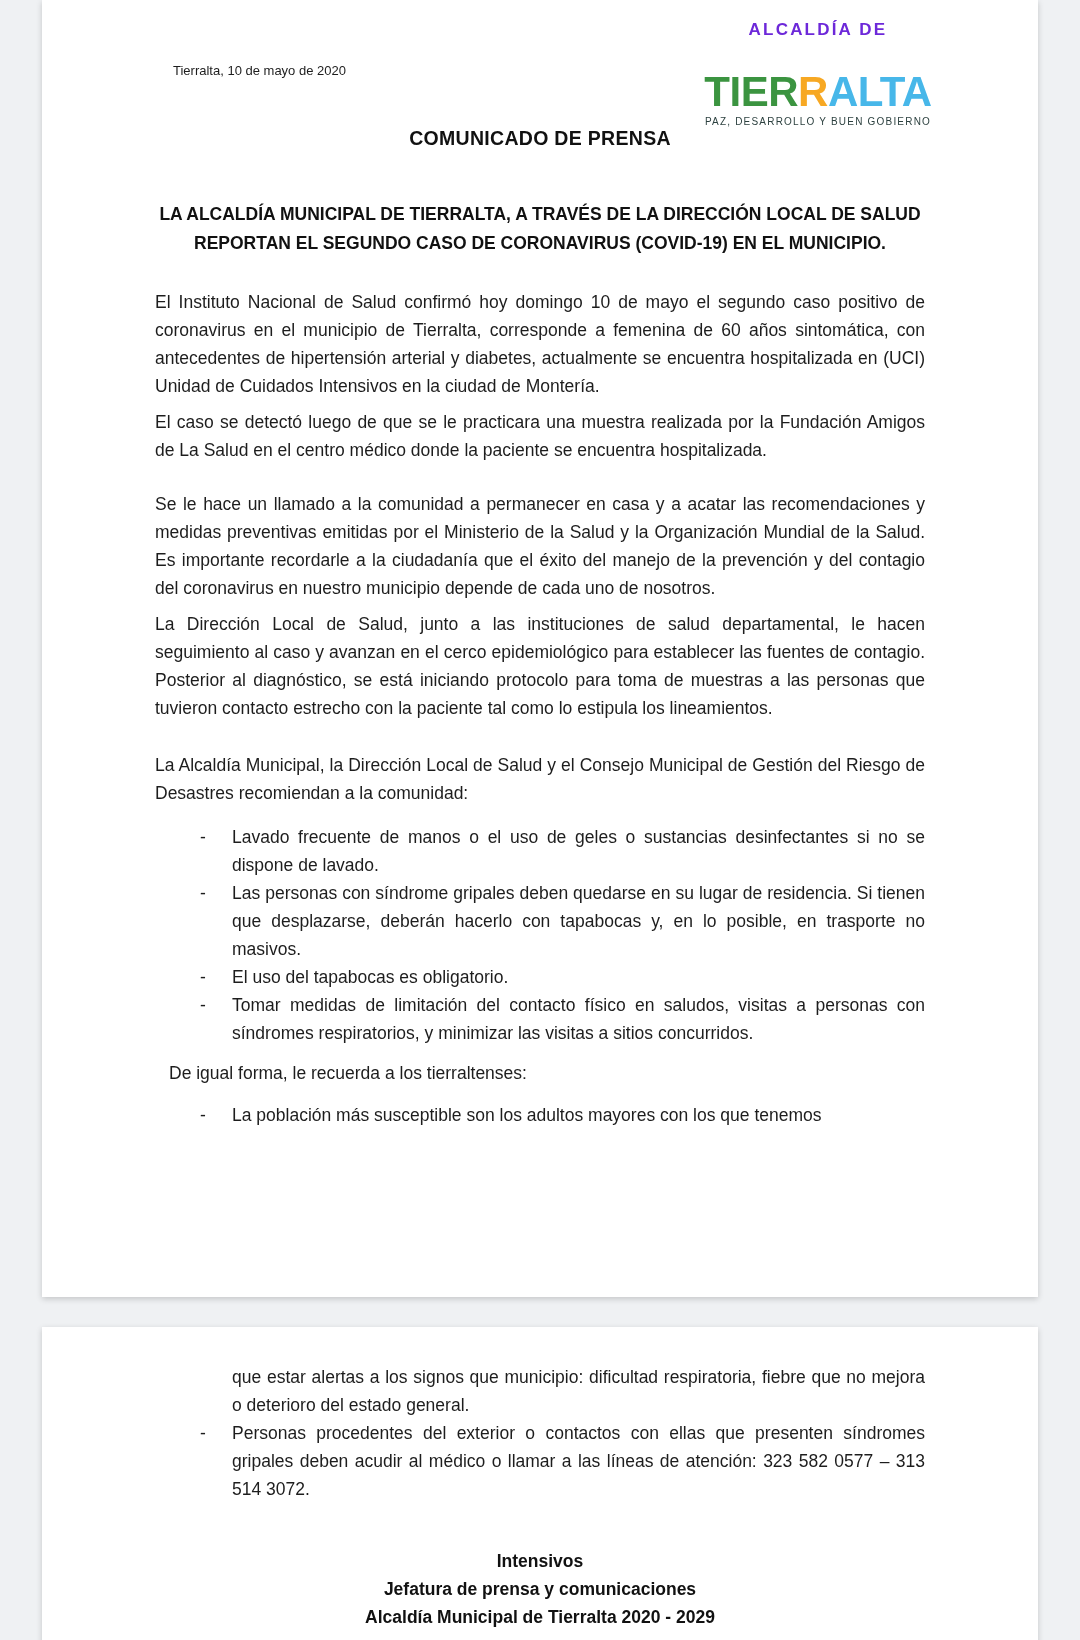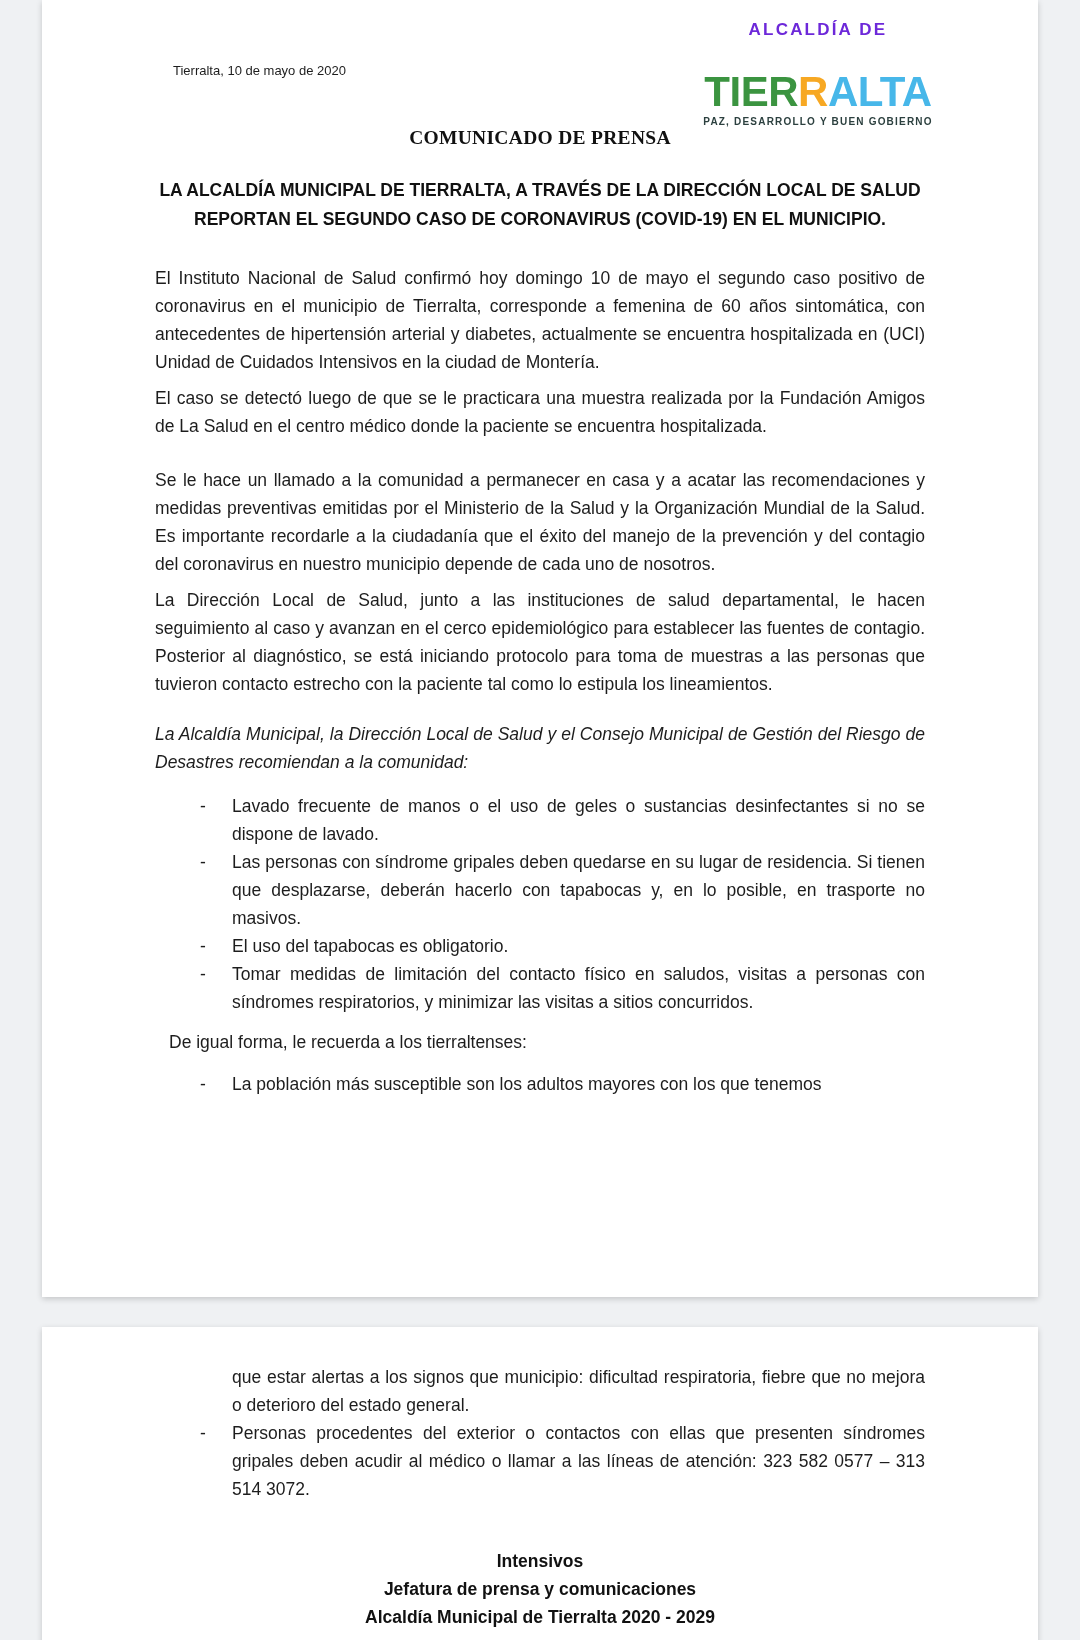"PAZ, DESARROLLO Y BUEN GOBIERNO" .logo-tagline { font-weight: 700 -> 400 }
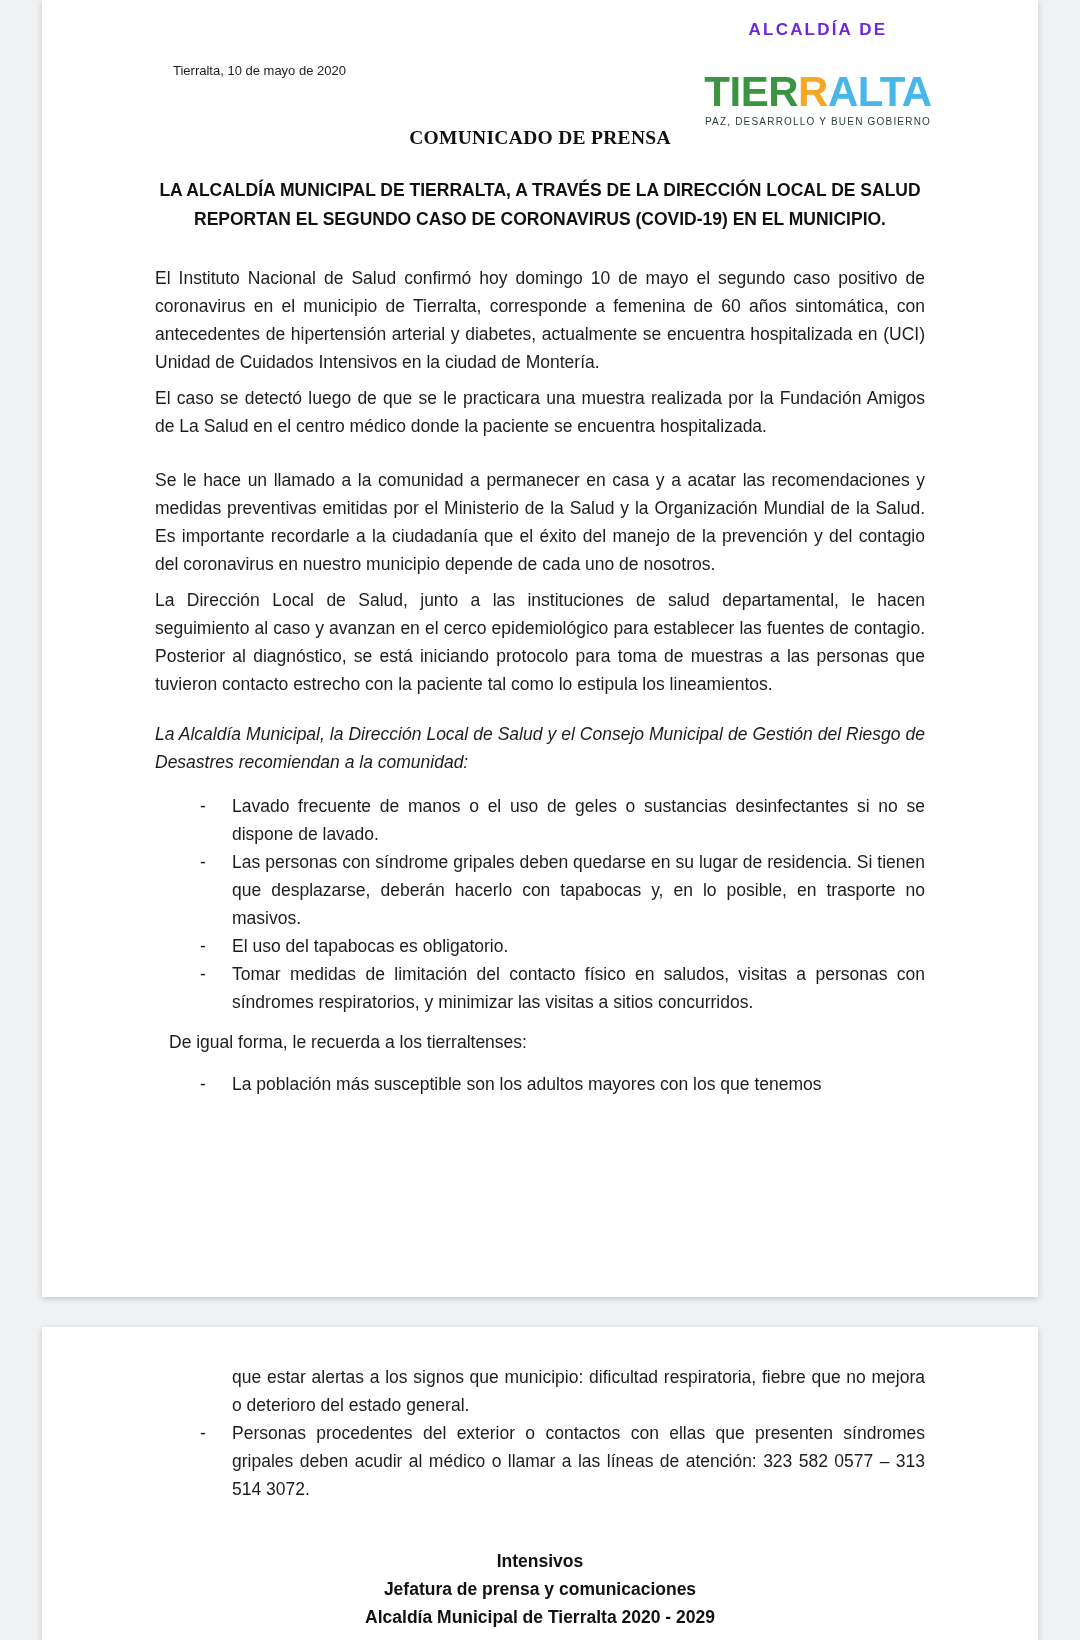"COMUNICADO DE PRENSA" .title { font-family: Liberation Serif, serif -> none }
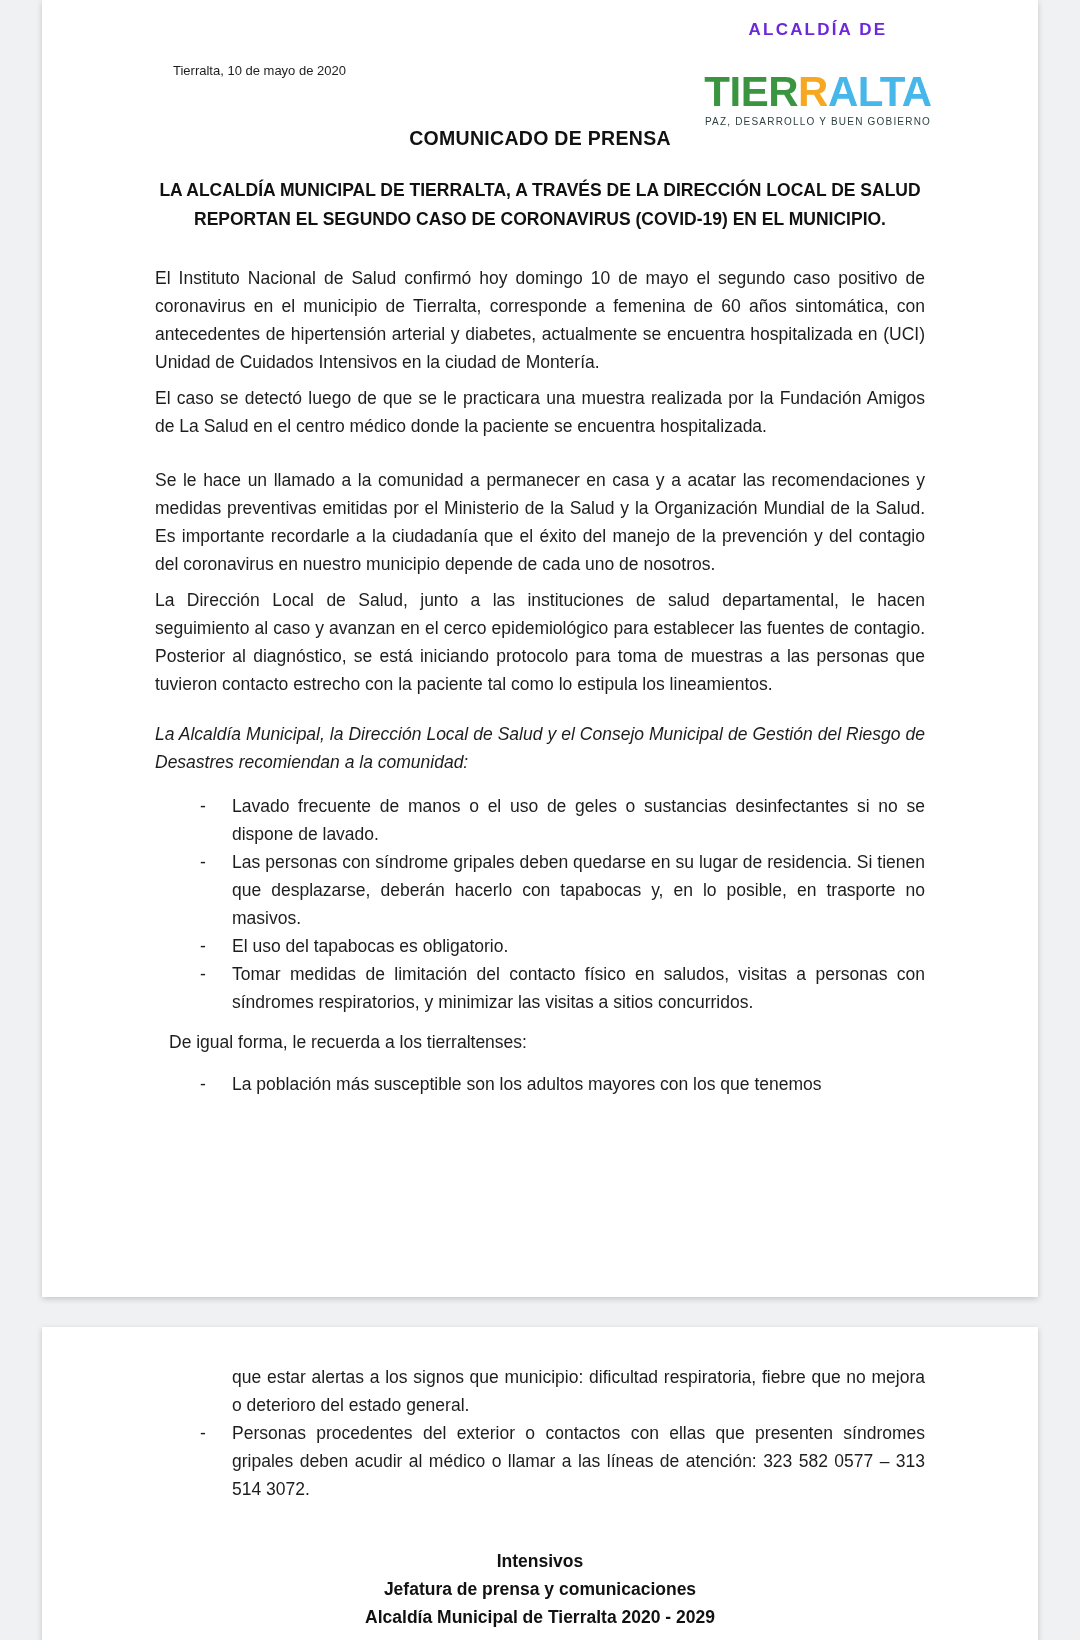"LA ALCALDÍA MUNICIPAL DE TIERRALTA," .heading { margin: 26px 0 0 -> 50px 0 0 }
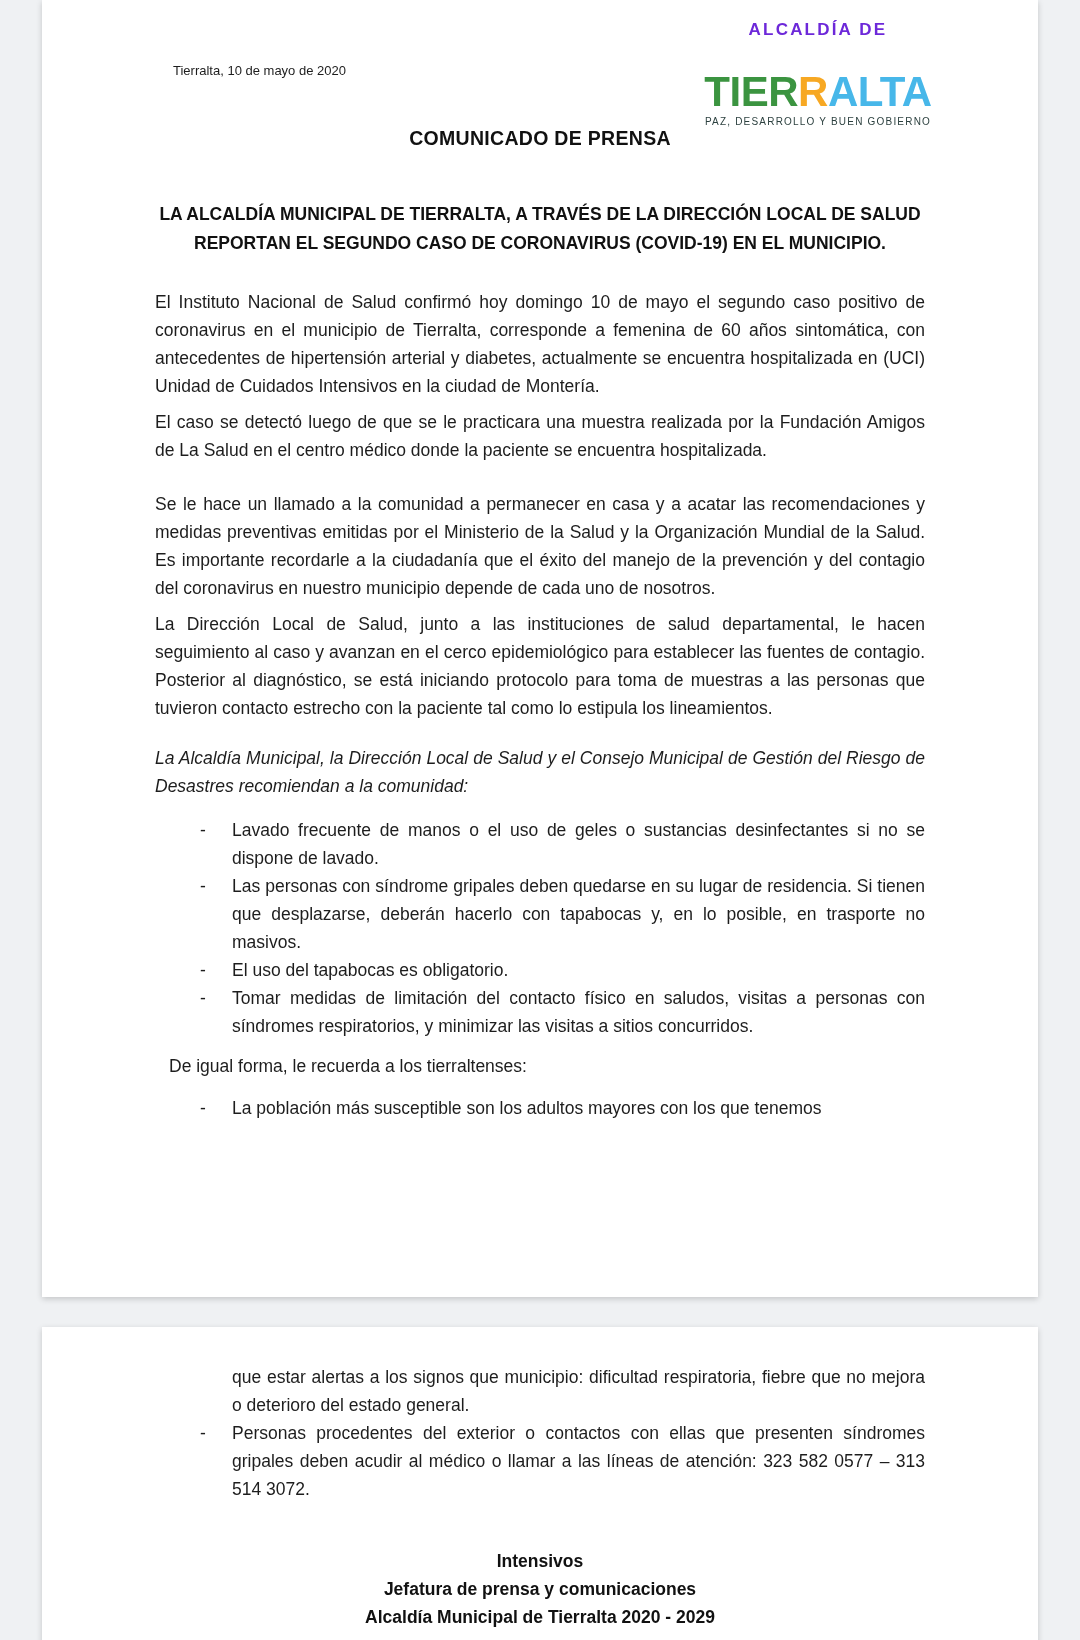"La Alcaldía Municipal, la Dirección" .para.space-md { font-style: italic -> none; margin-top: 22px -> 29px }
